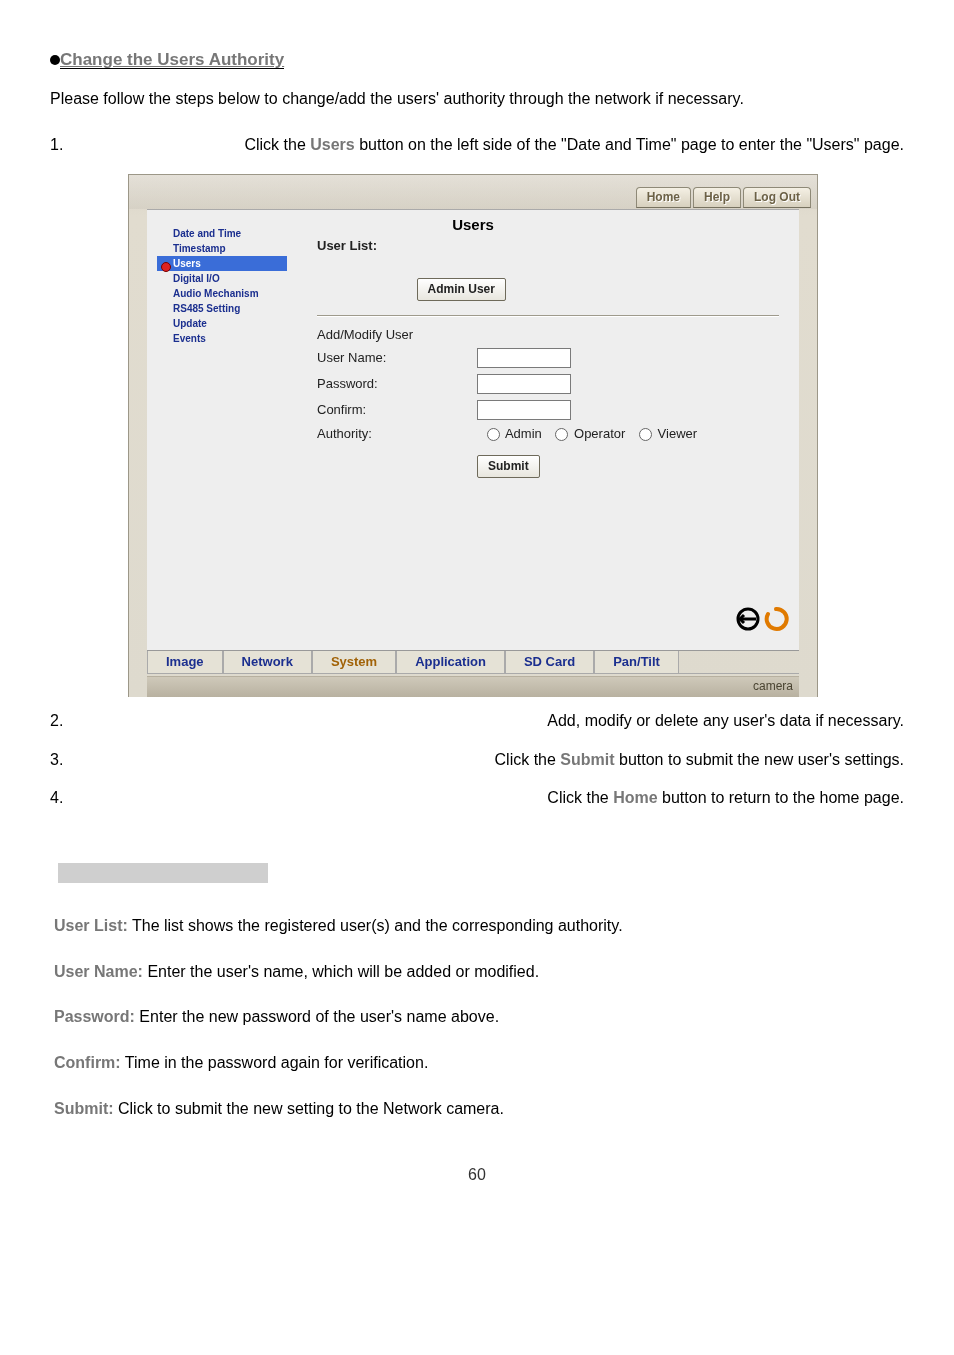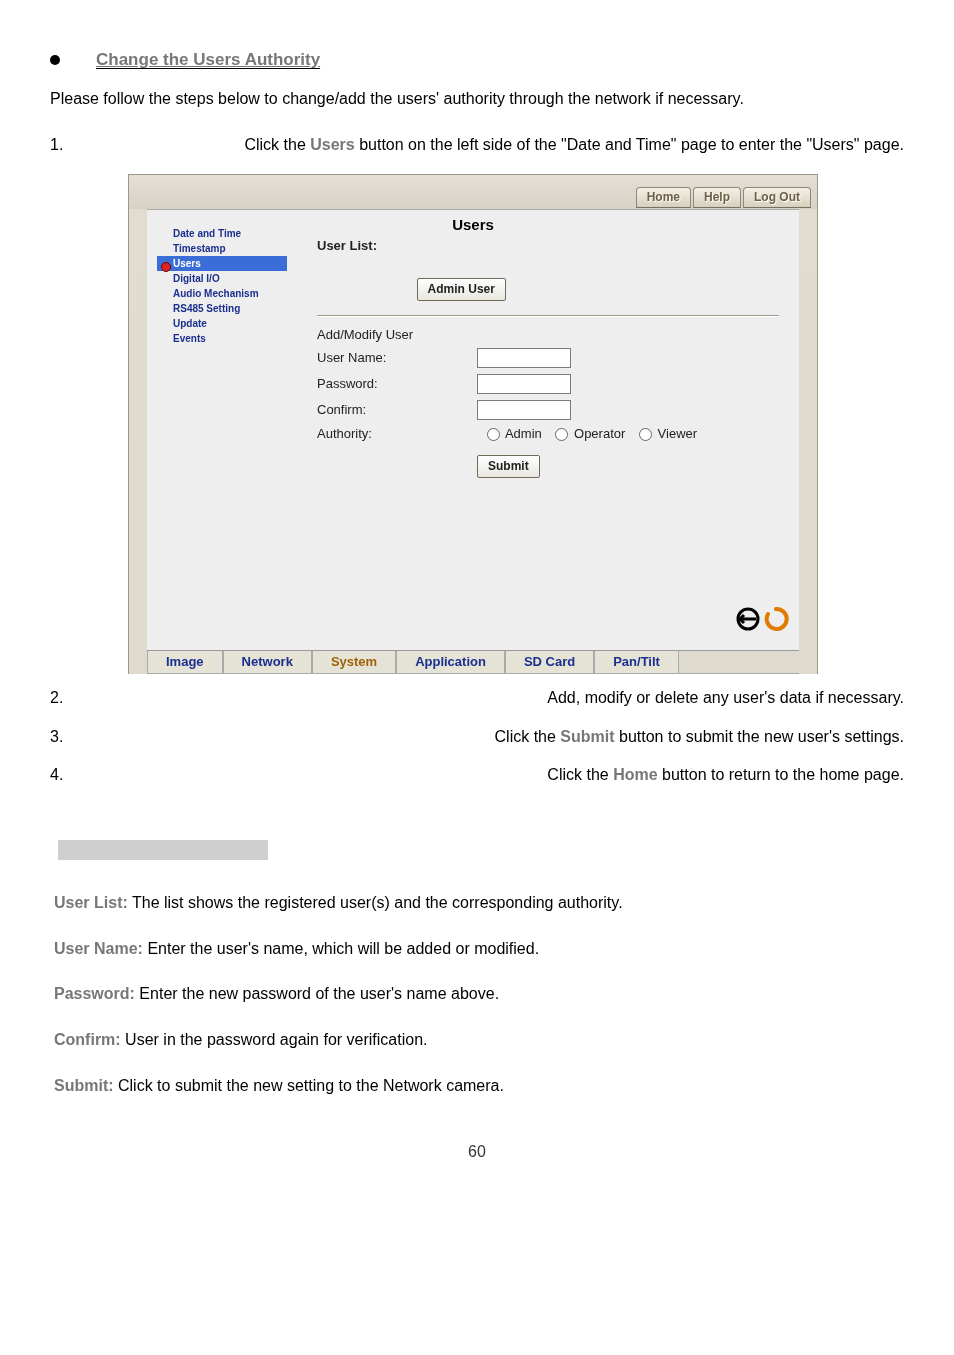"Change the Users Authority" .bullet-row { gap: 36px -> none }
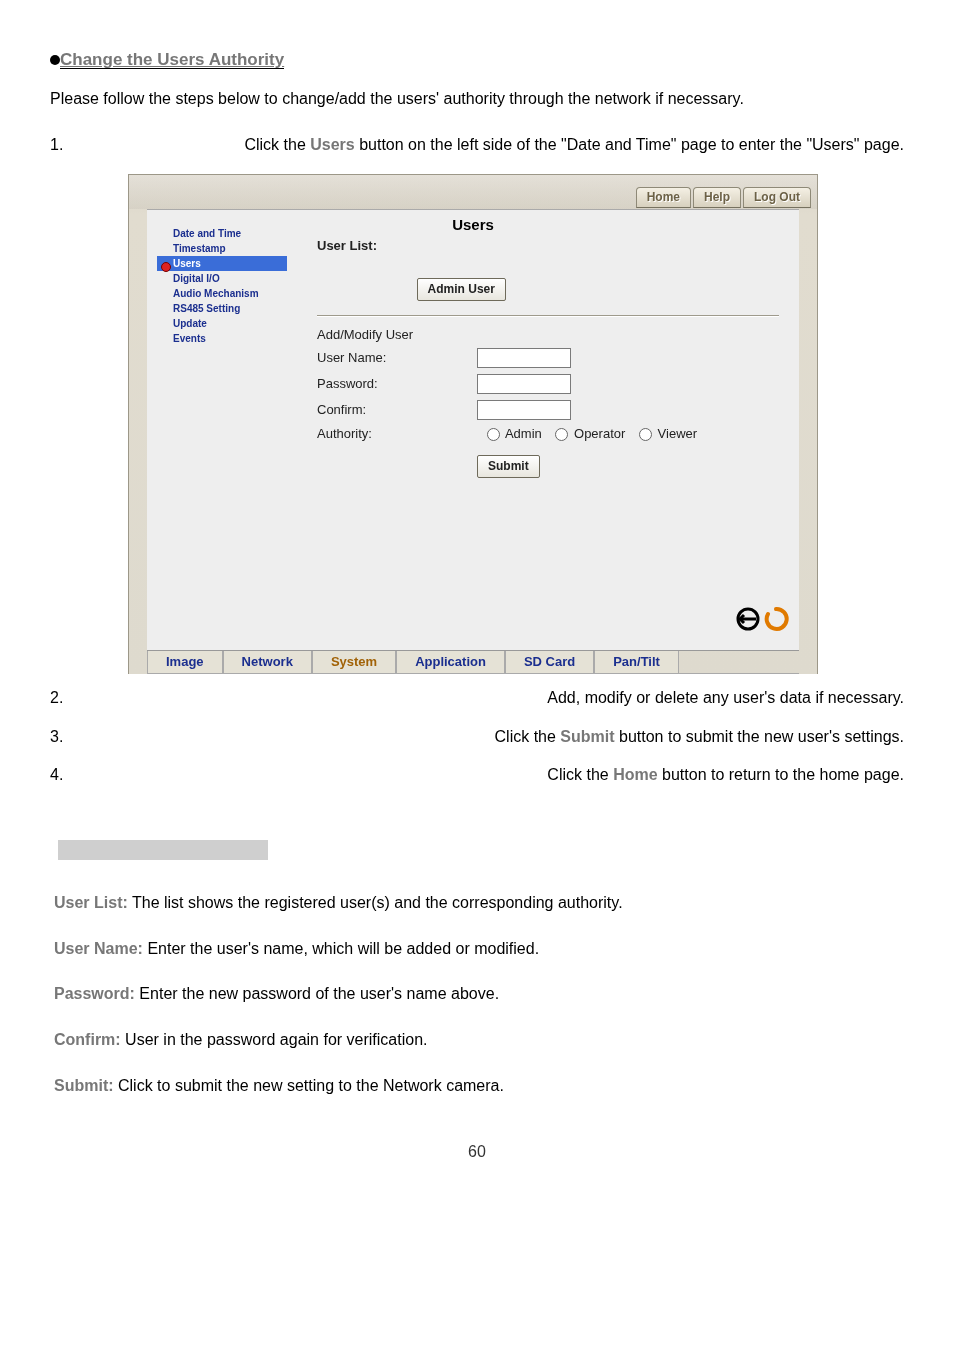"camera" div.footer-strip { html: none -> <div>camera</div> }
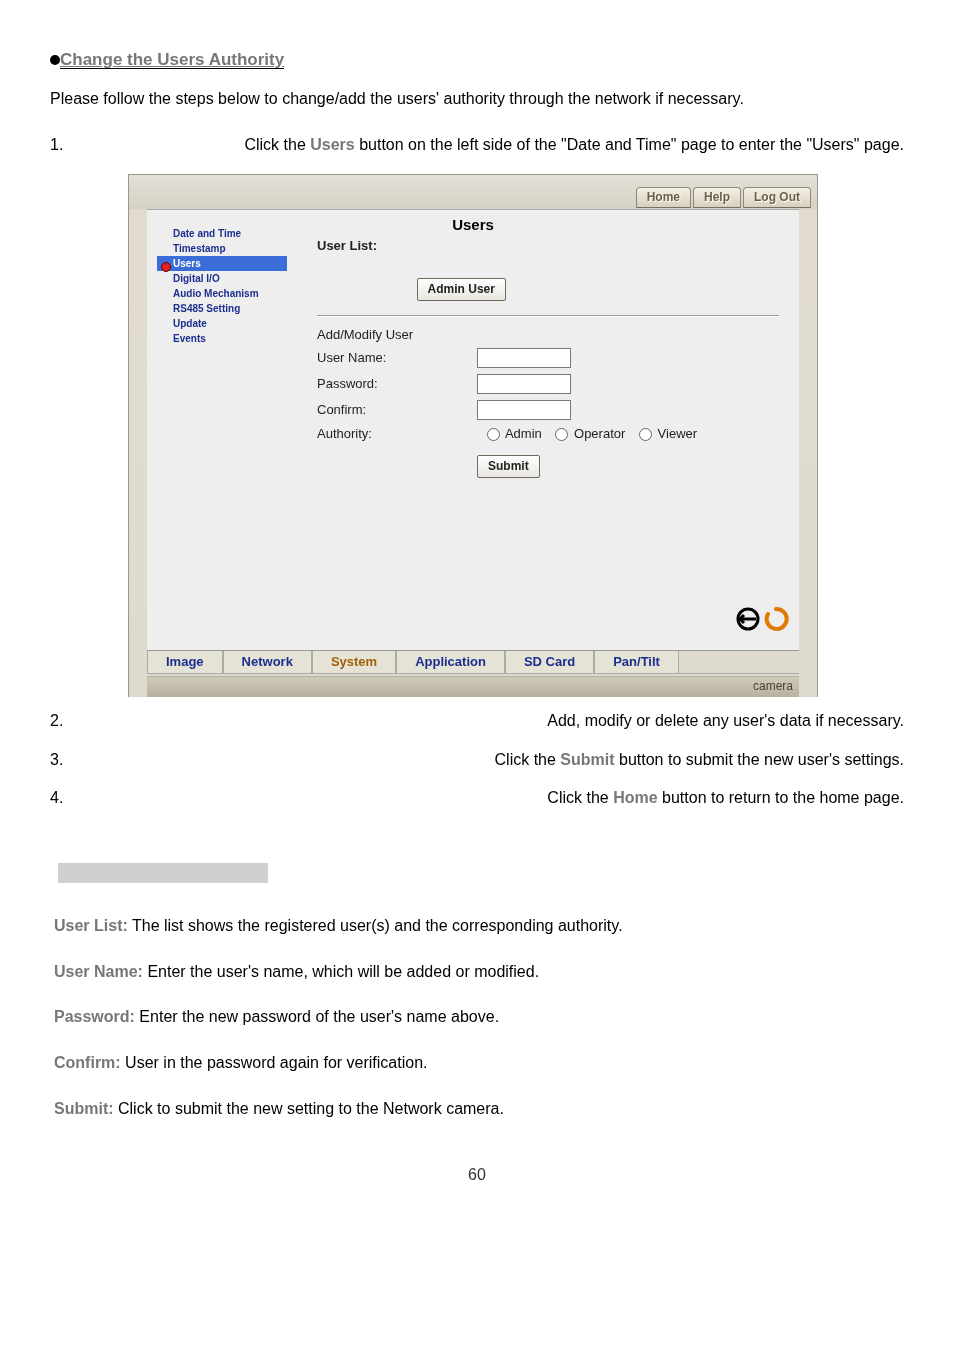"User in the password again" span { text: User -> Time }
